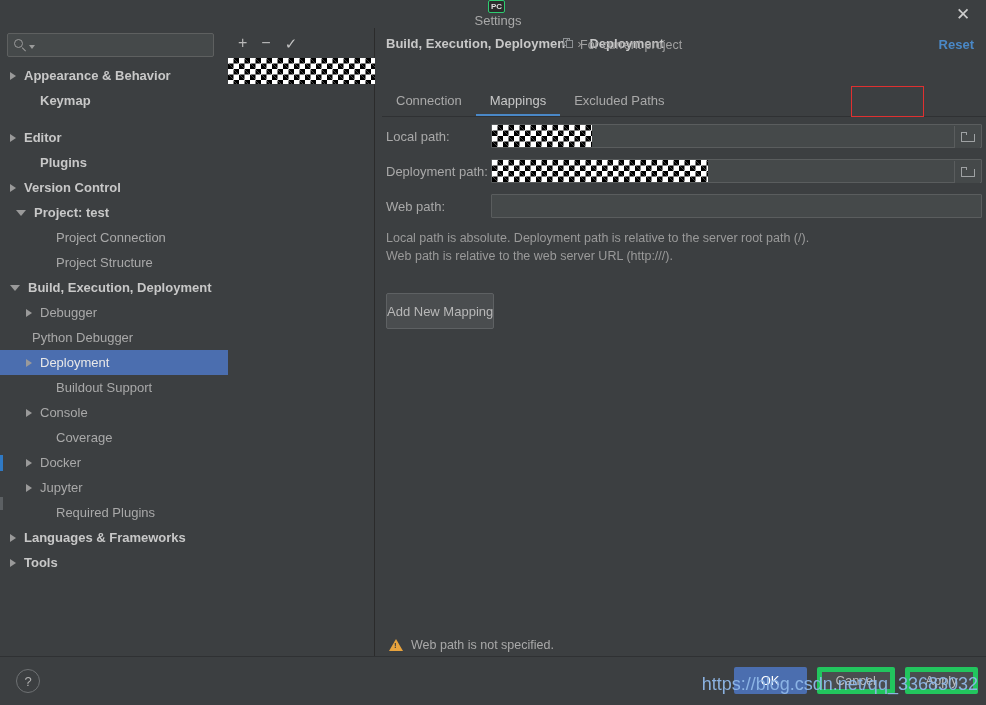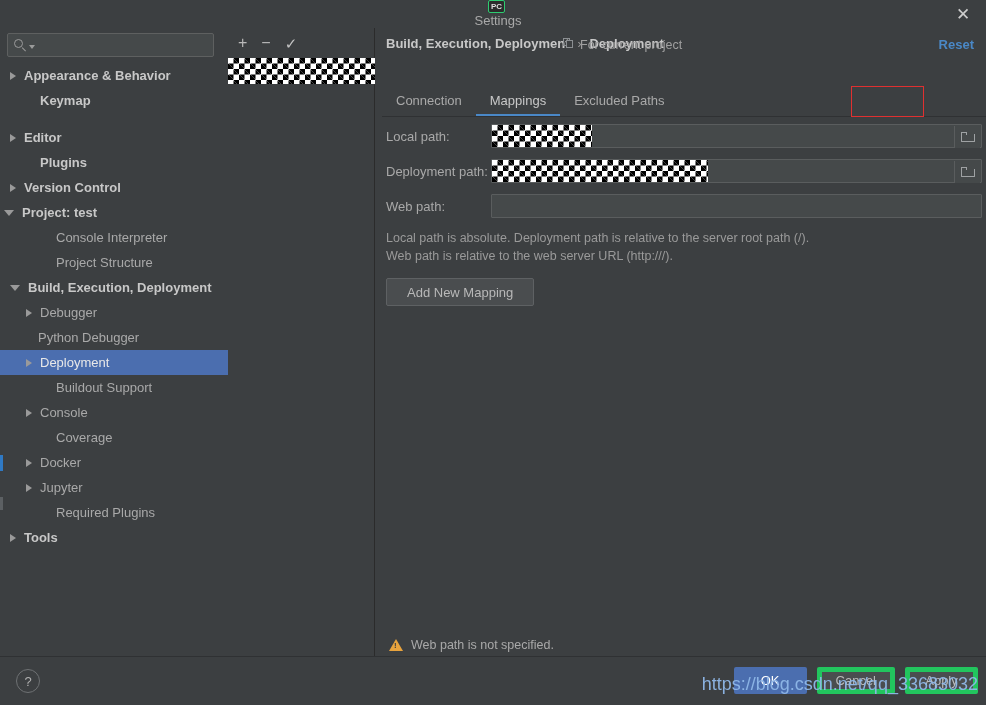"Project: test" div.tree-row { padding-left: 4px -> 16px }
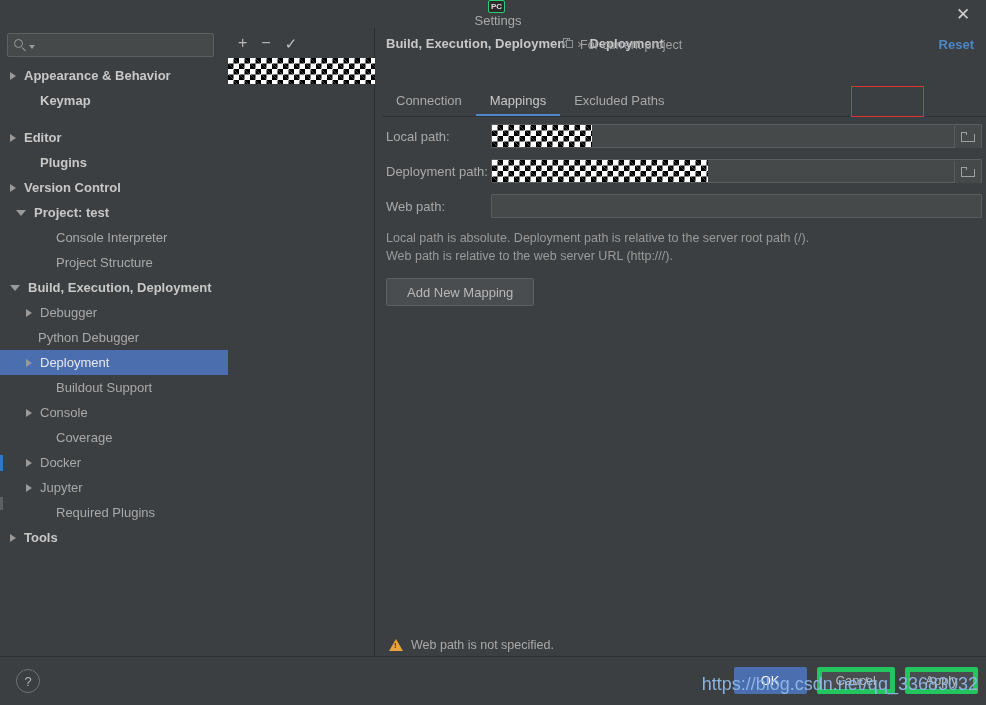"Console Interpreter" span.label { text: Console Interpreter -> Project Connection }
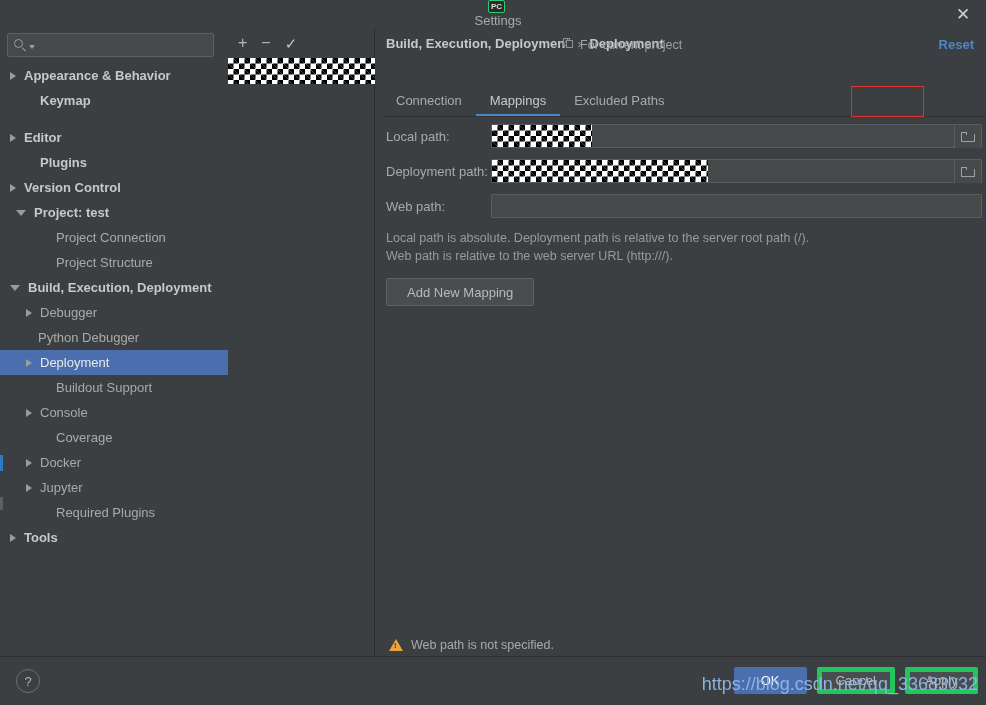"Add New Mapping" .add-mapping-btn { height: 28px -> 36px; margin-top: 13px -> 28px; padding: 0 20px -> 0 0 }
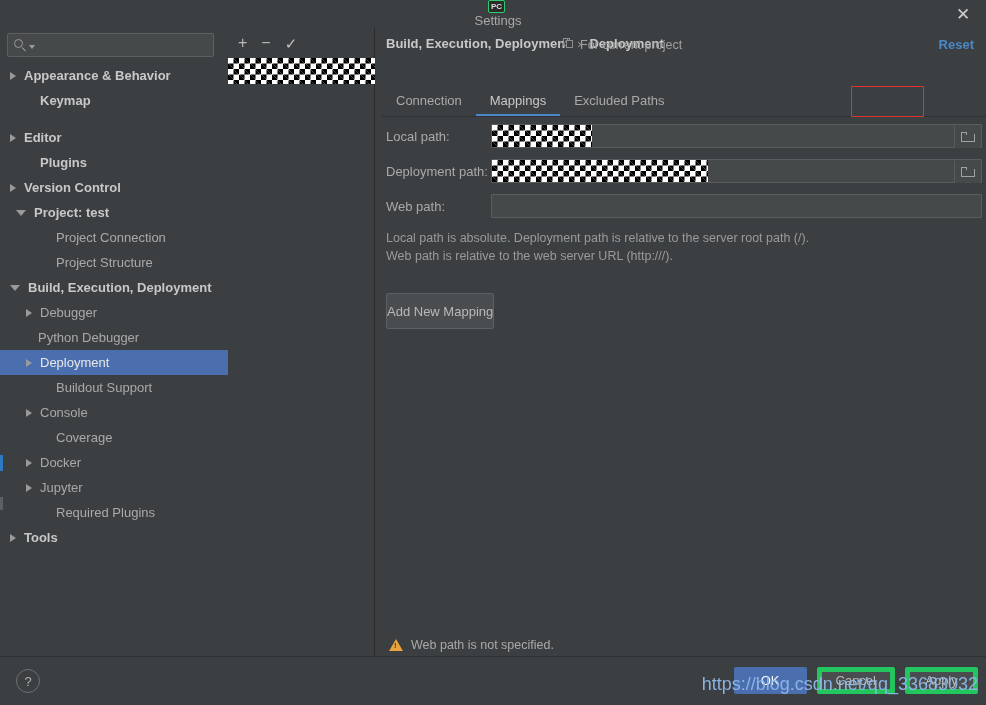"Python Debugger" div.tree-row { padding-left: 24px -> 18px }
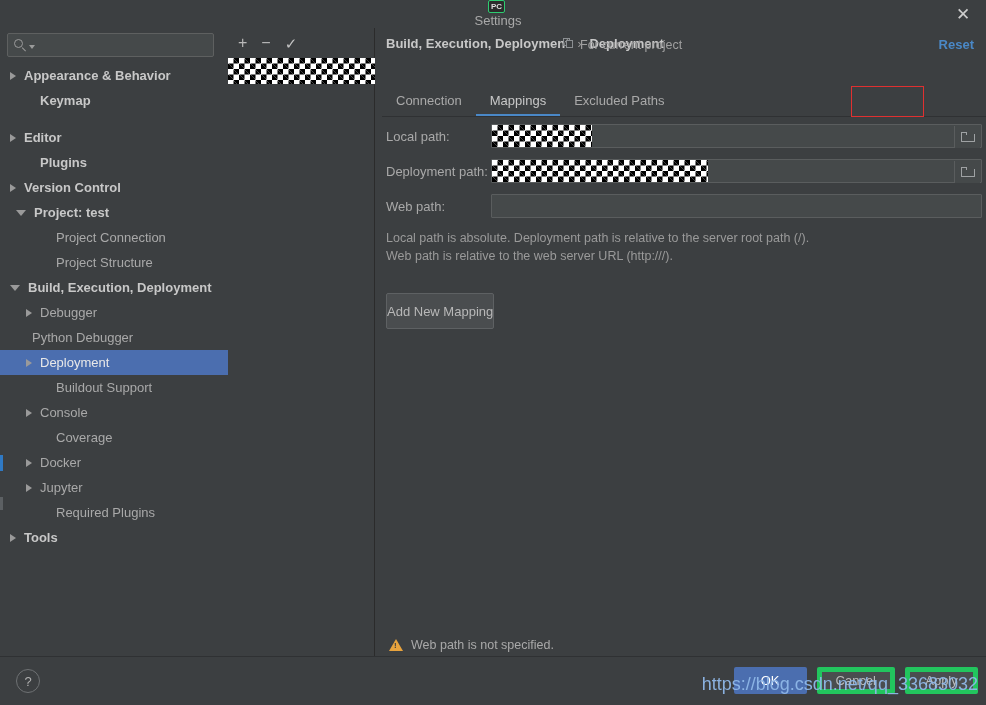"Languages & Frameworks" div.tree-row { html: none -> <div> <span></span> <span>Languages &amp; Frameworks</span> </div> }
